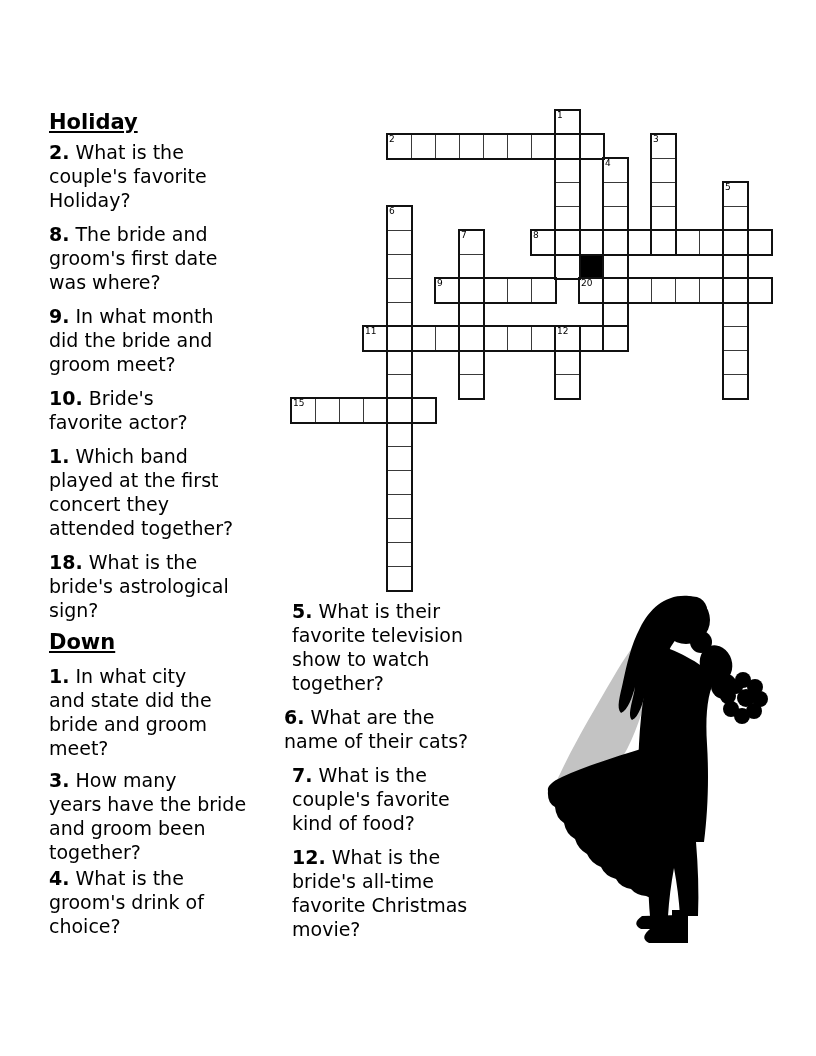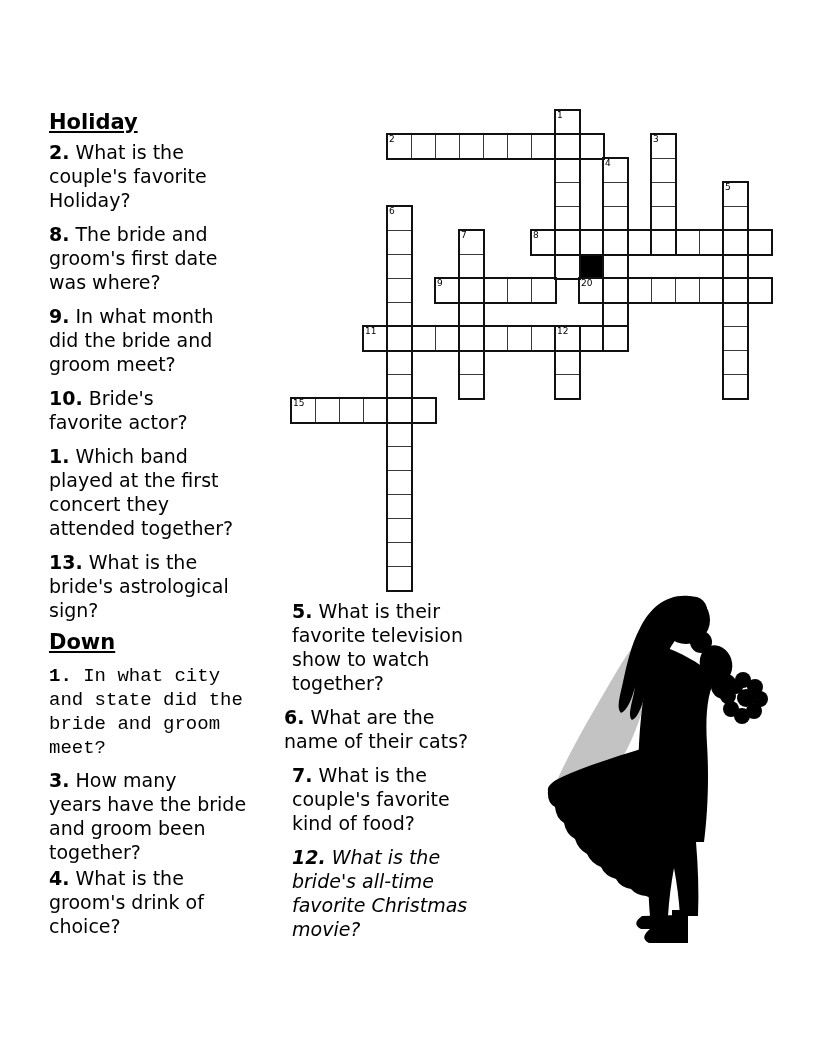"13." b { text: 13 -> 18 }
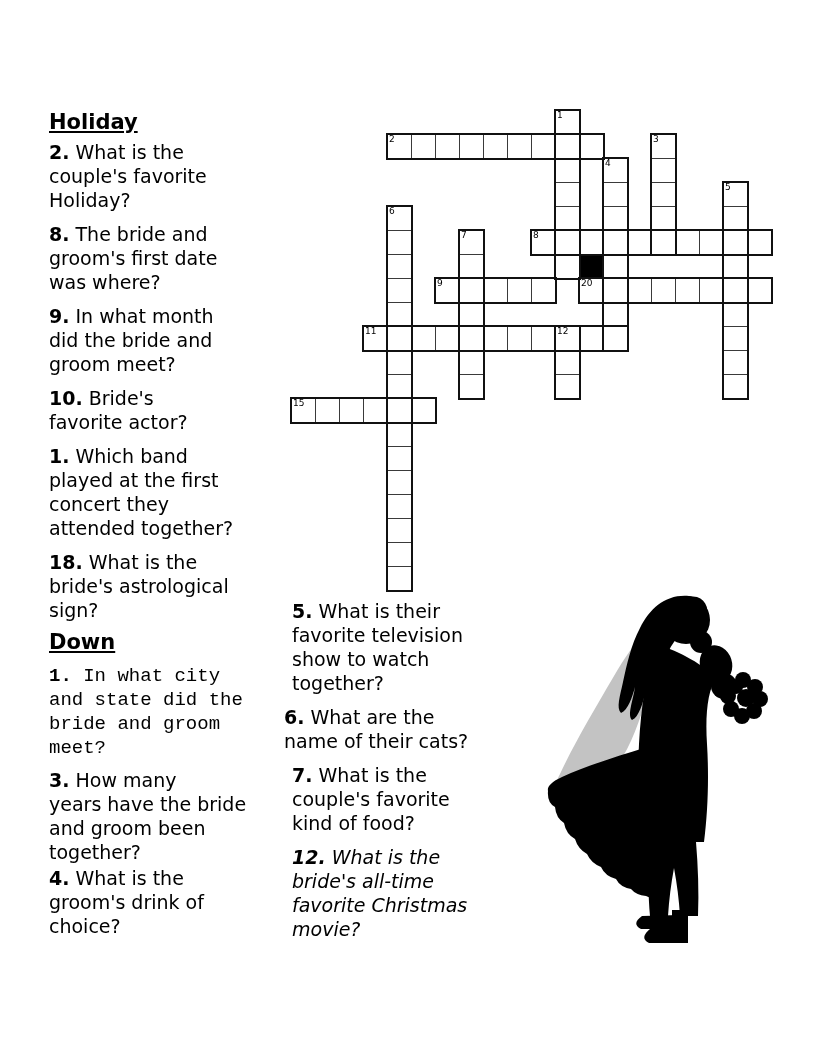"1. In what city" p.clue { font-family: Liberation Mono, monospace -> none }
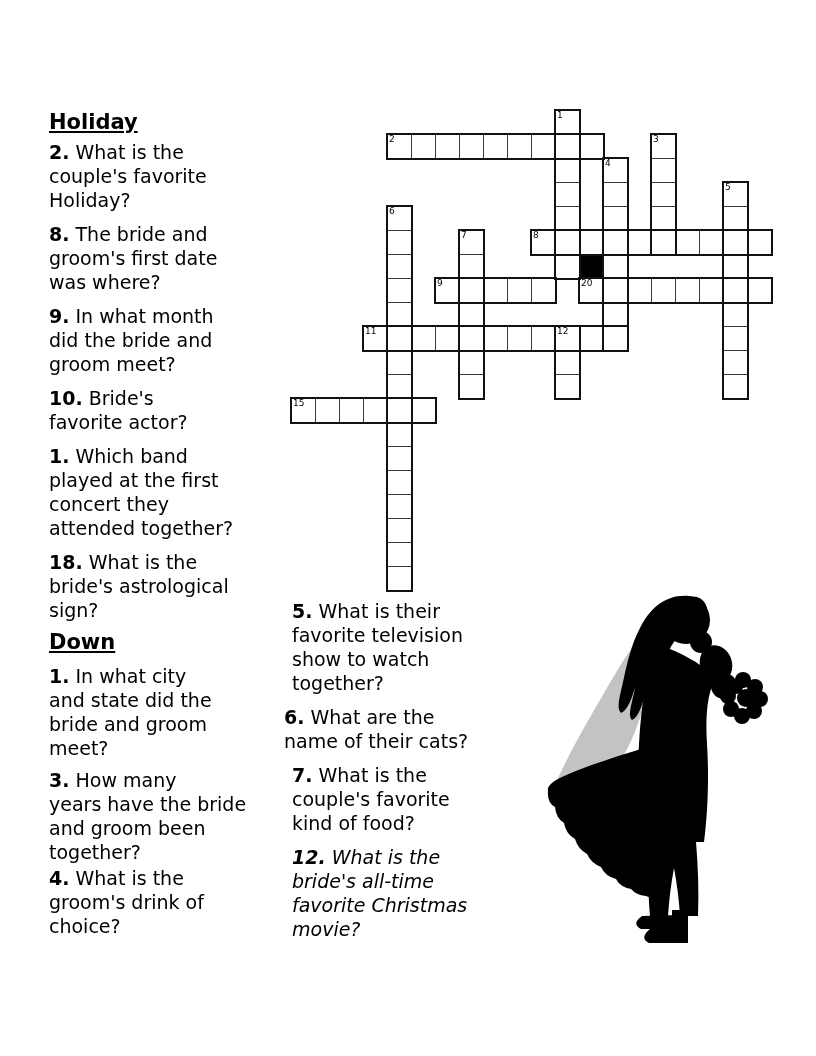"12. What is the" p.clue { font-style: italic -> none }
